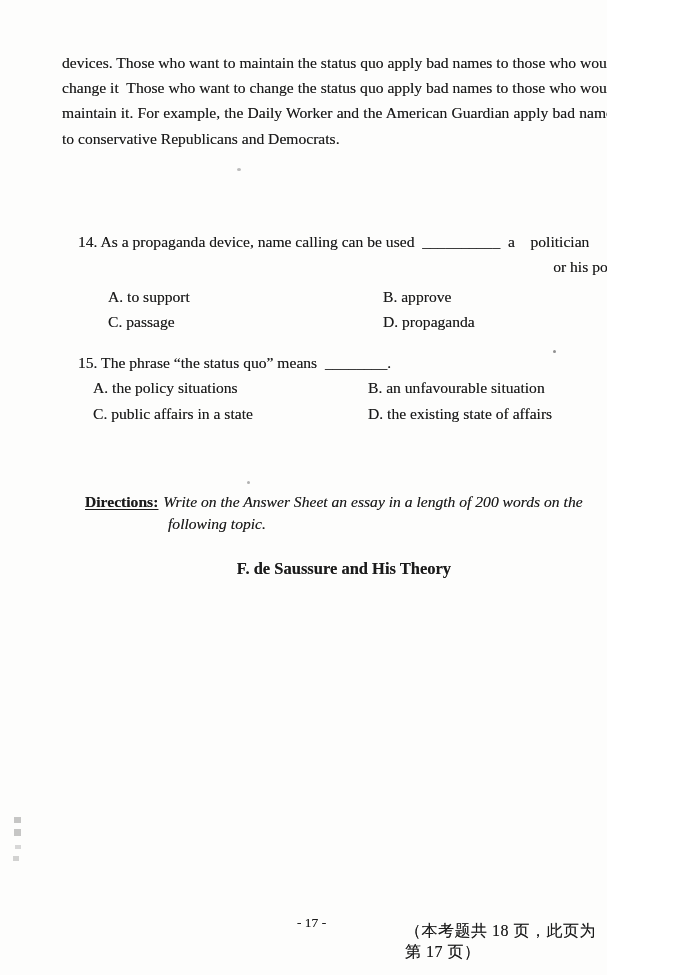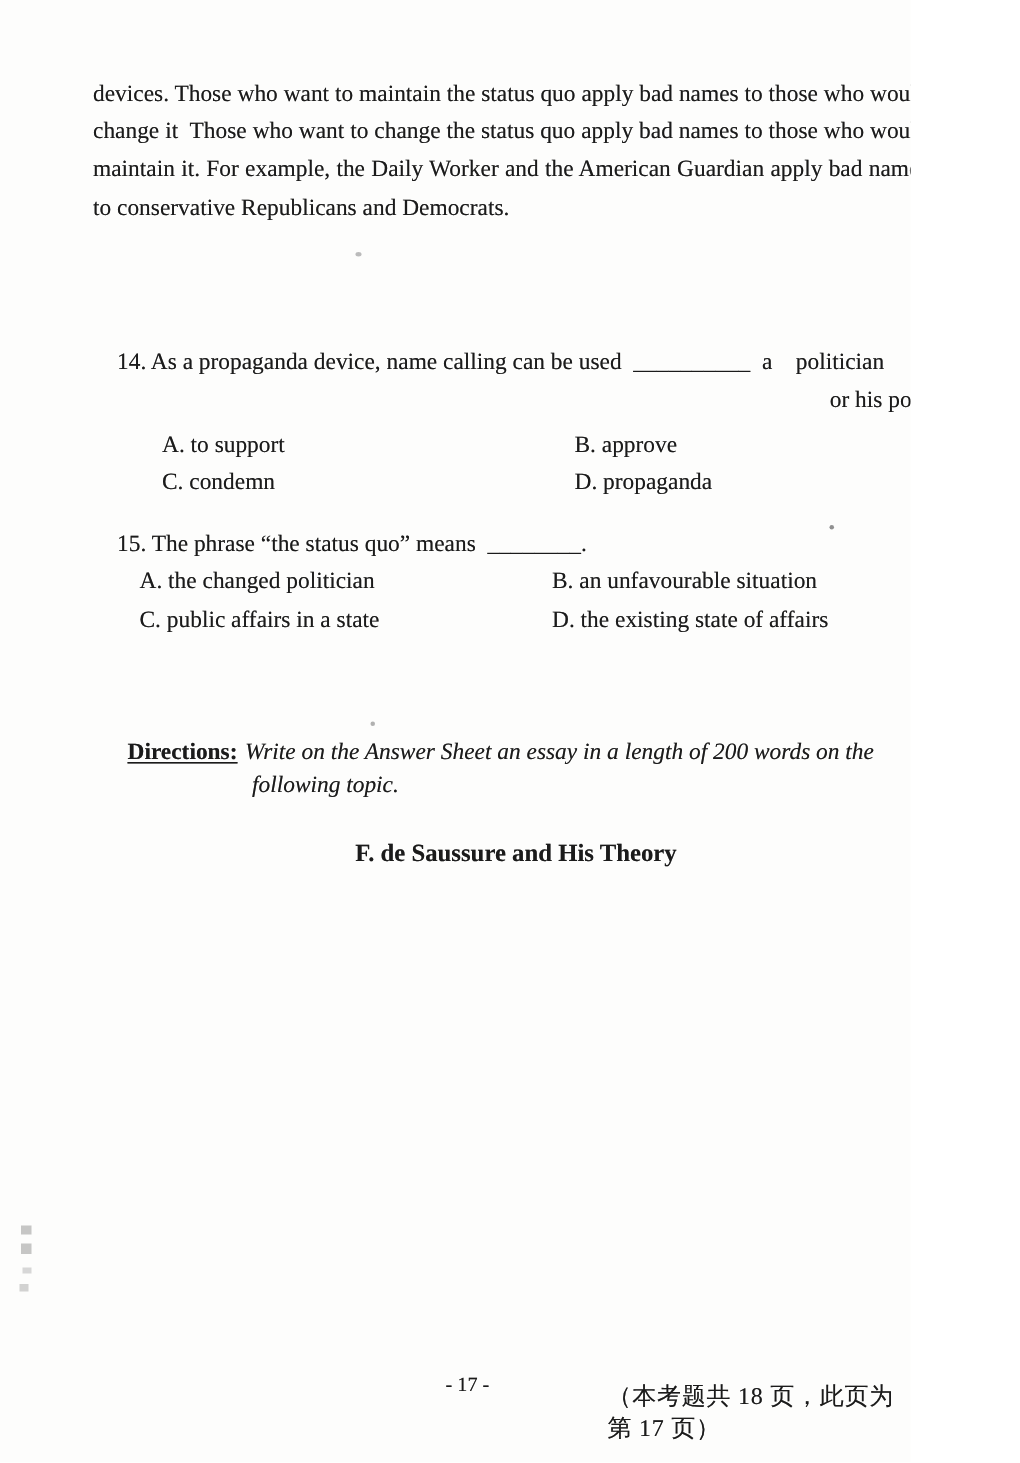"C. condemn" span { text: condemn -> passage }
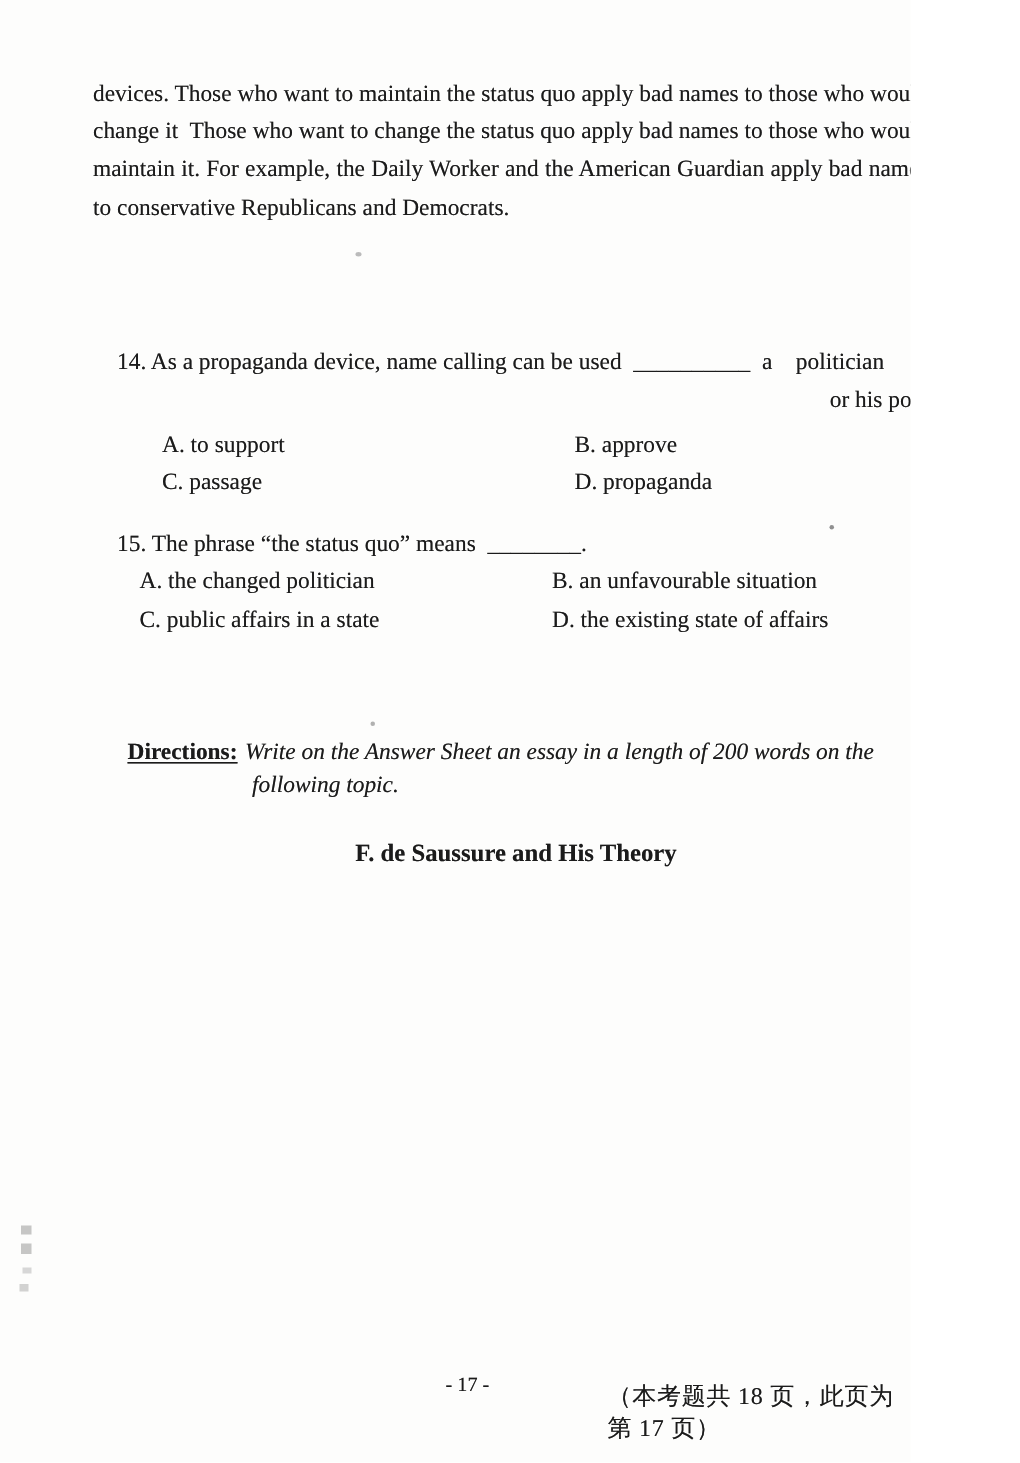"A. the changed politician" span { text: changed politician -> policy situations }
